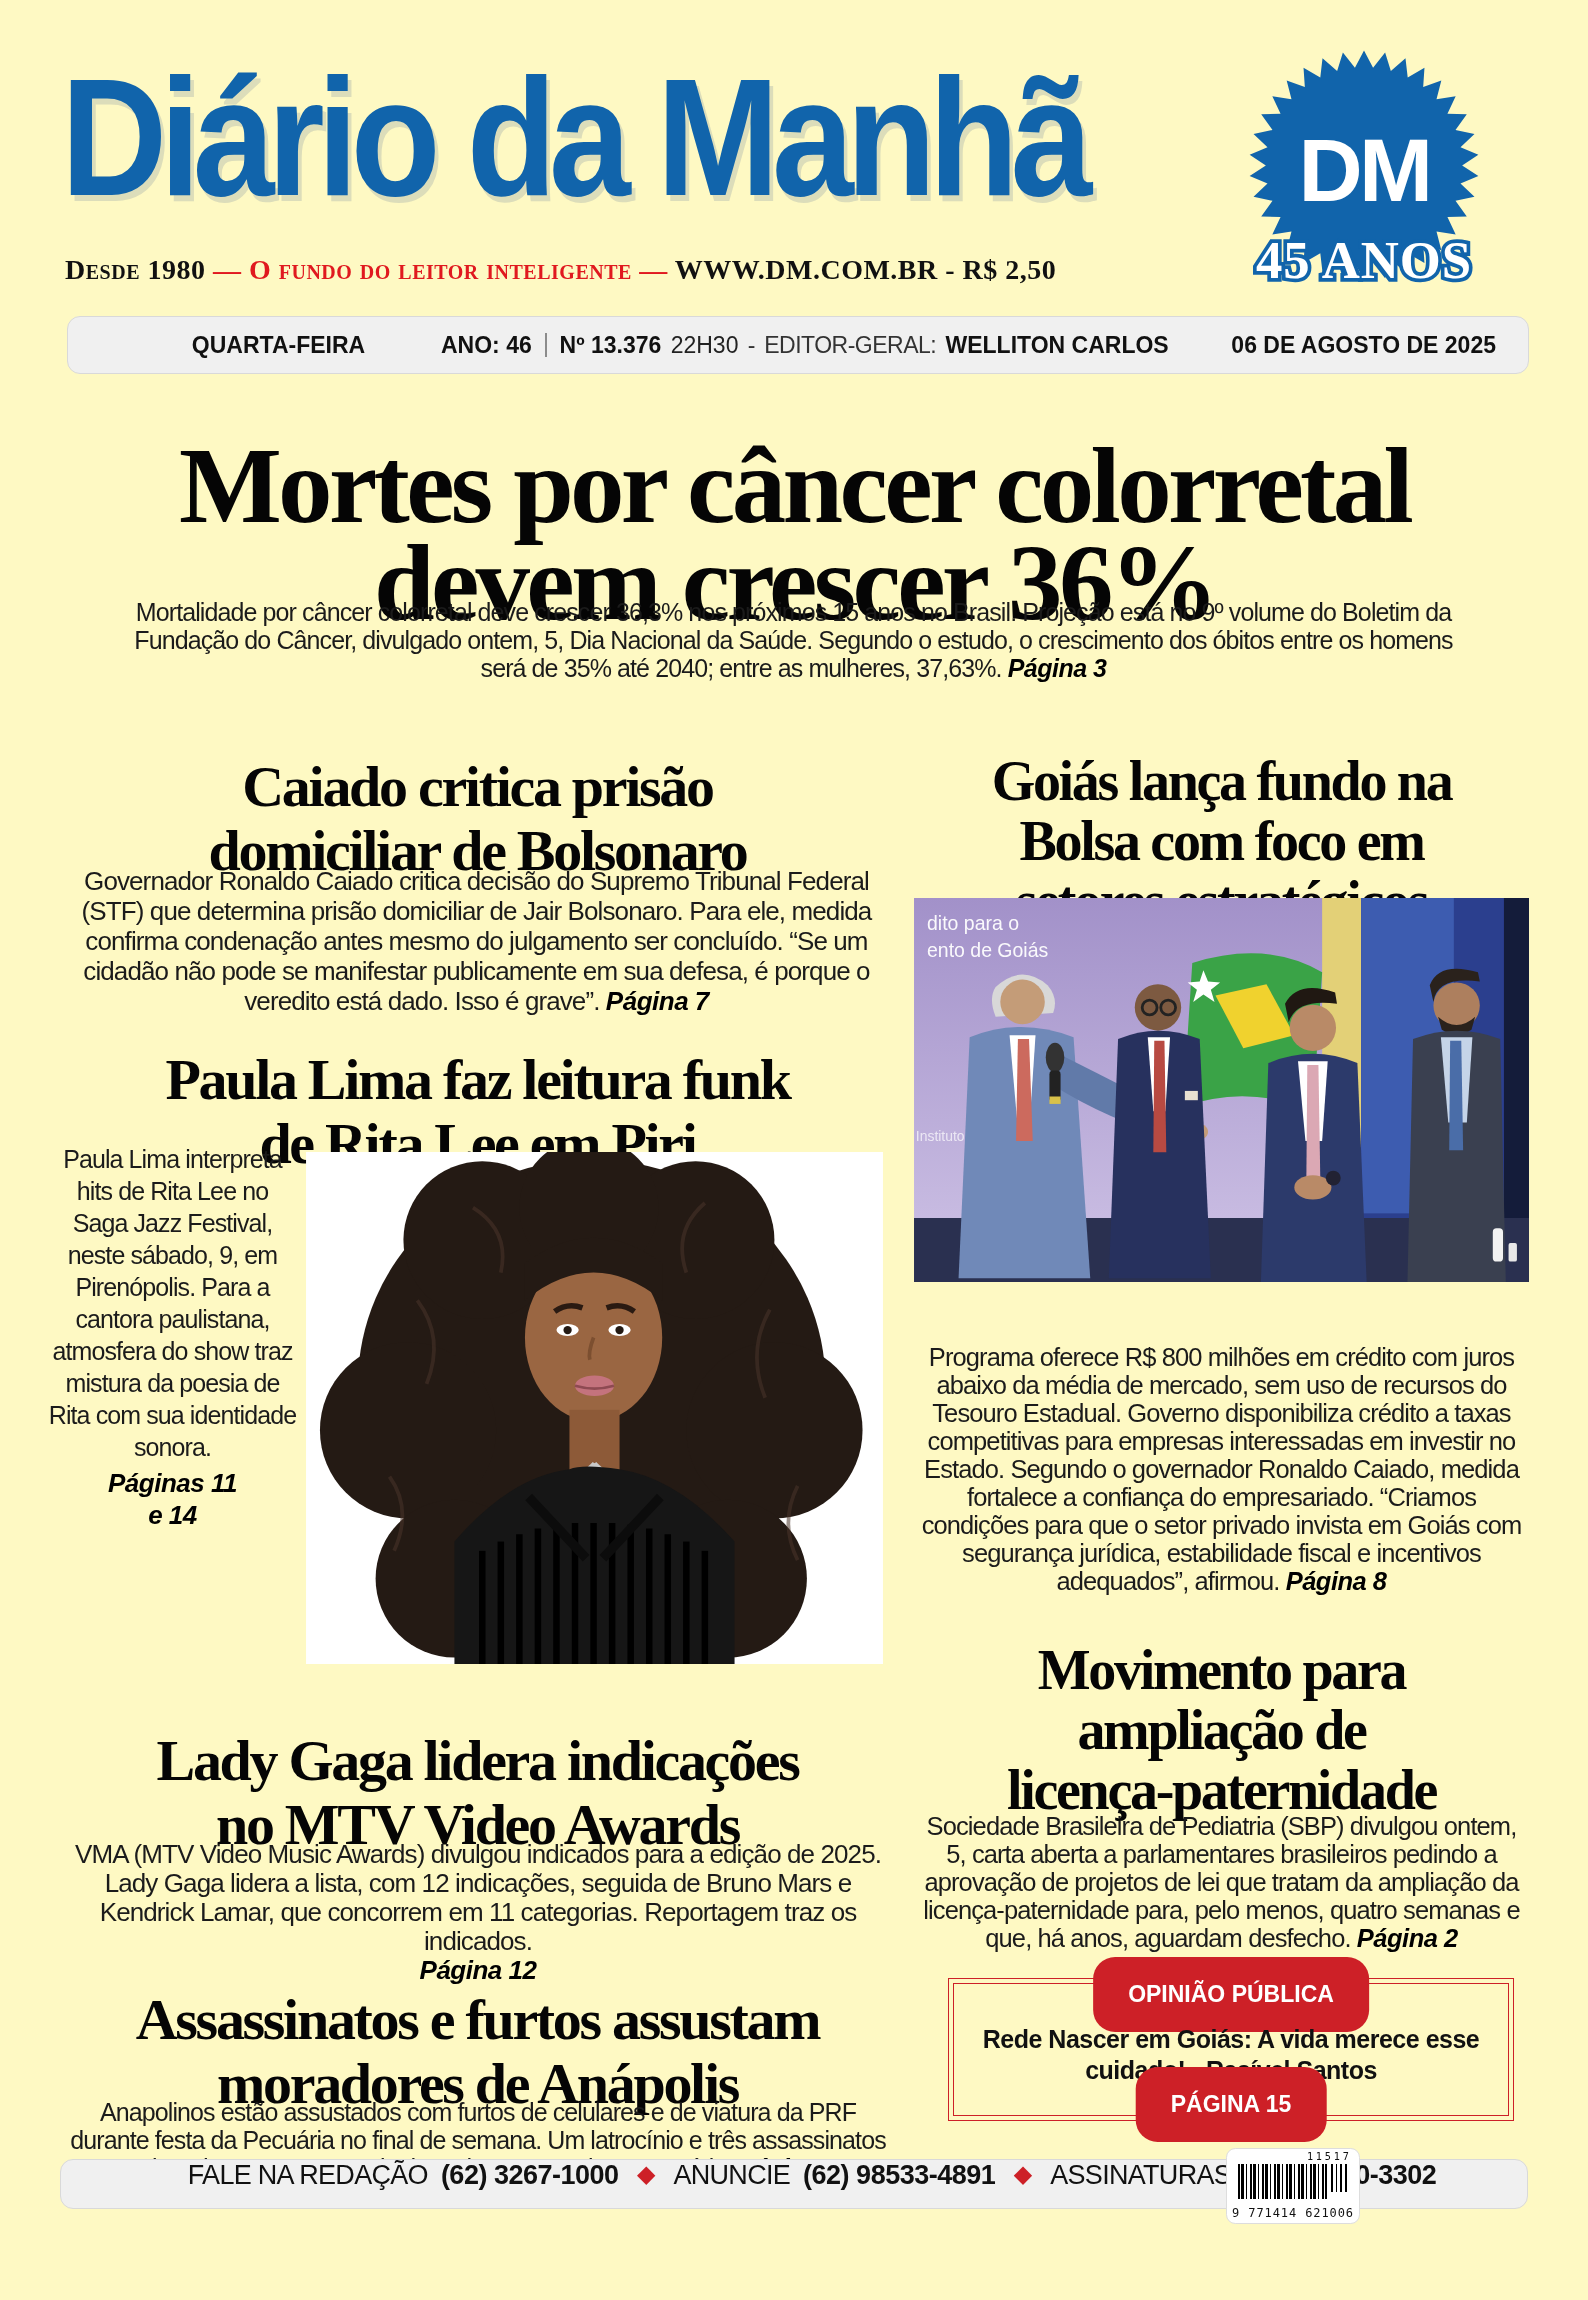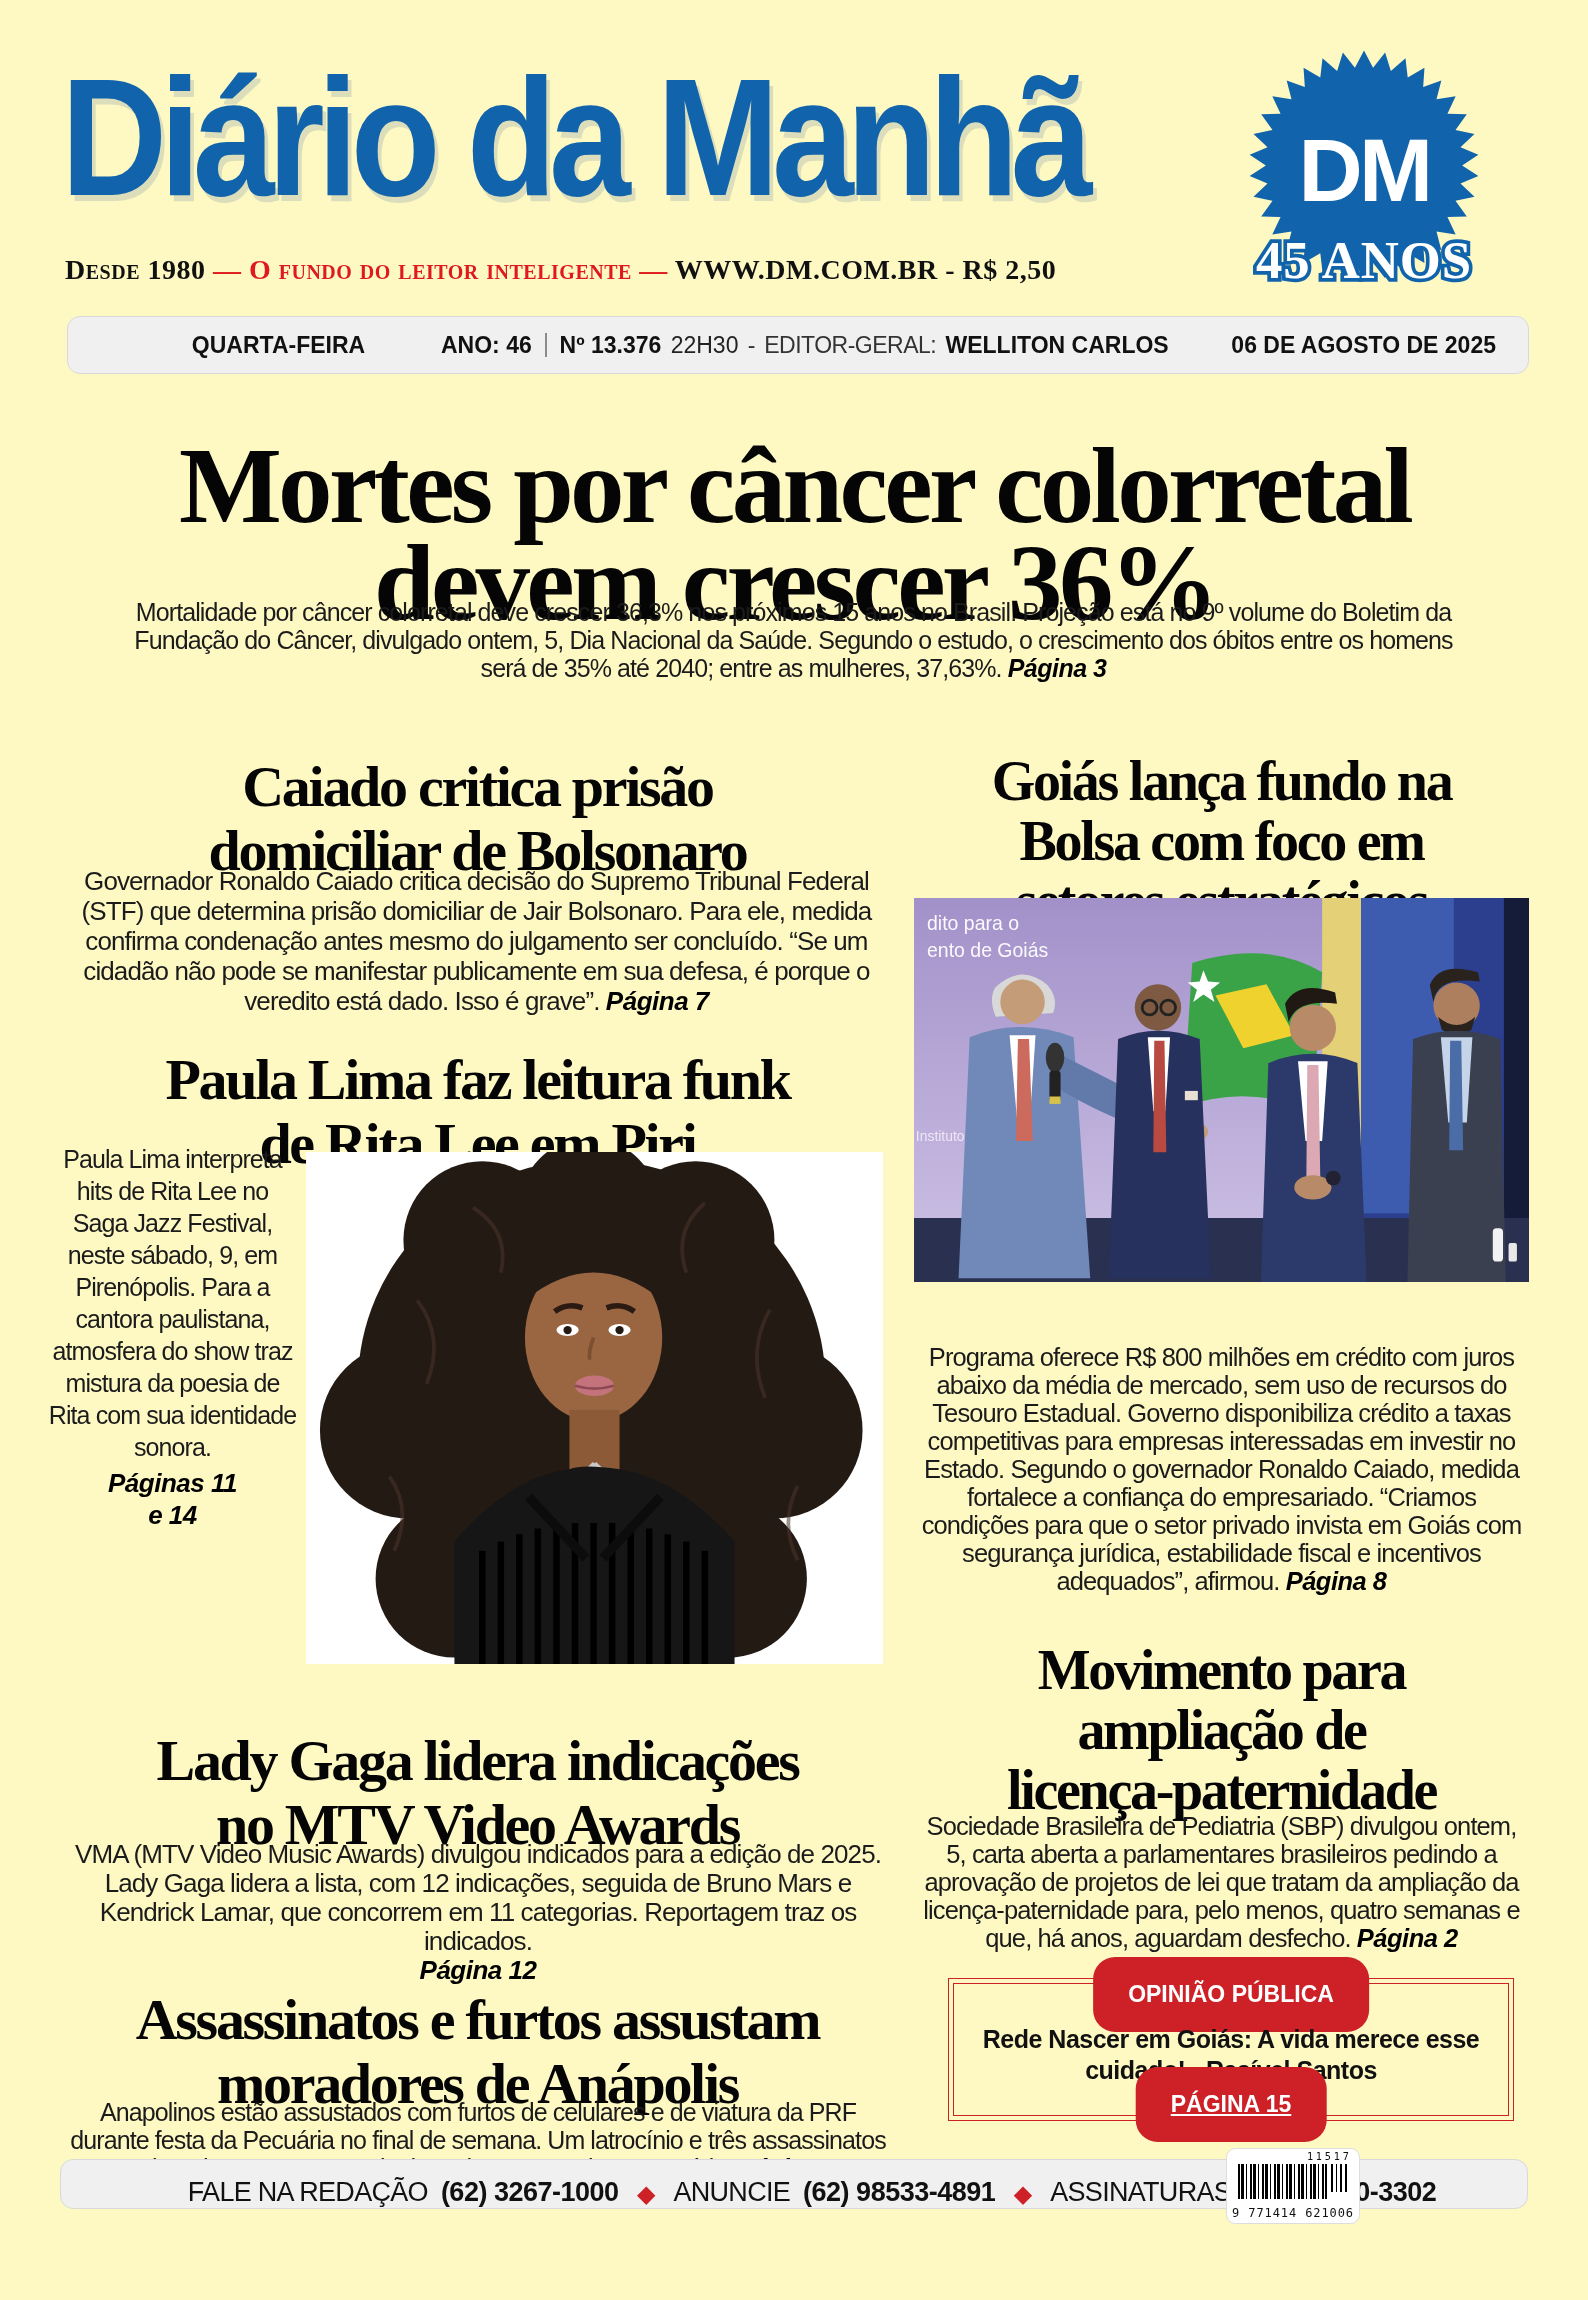"PÁGINA 15" .pill-bottom { text-decoration: underline -> none }
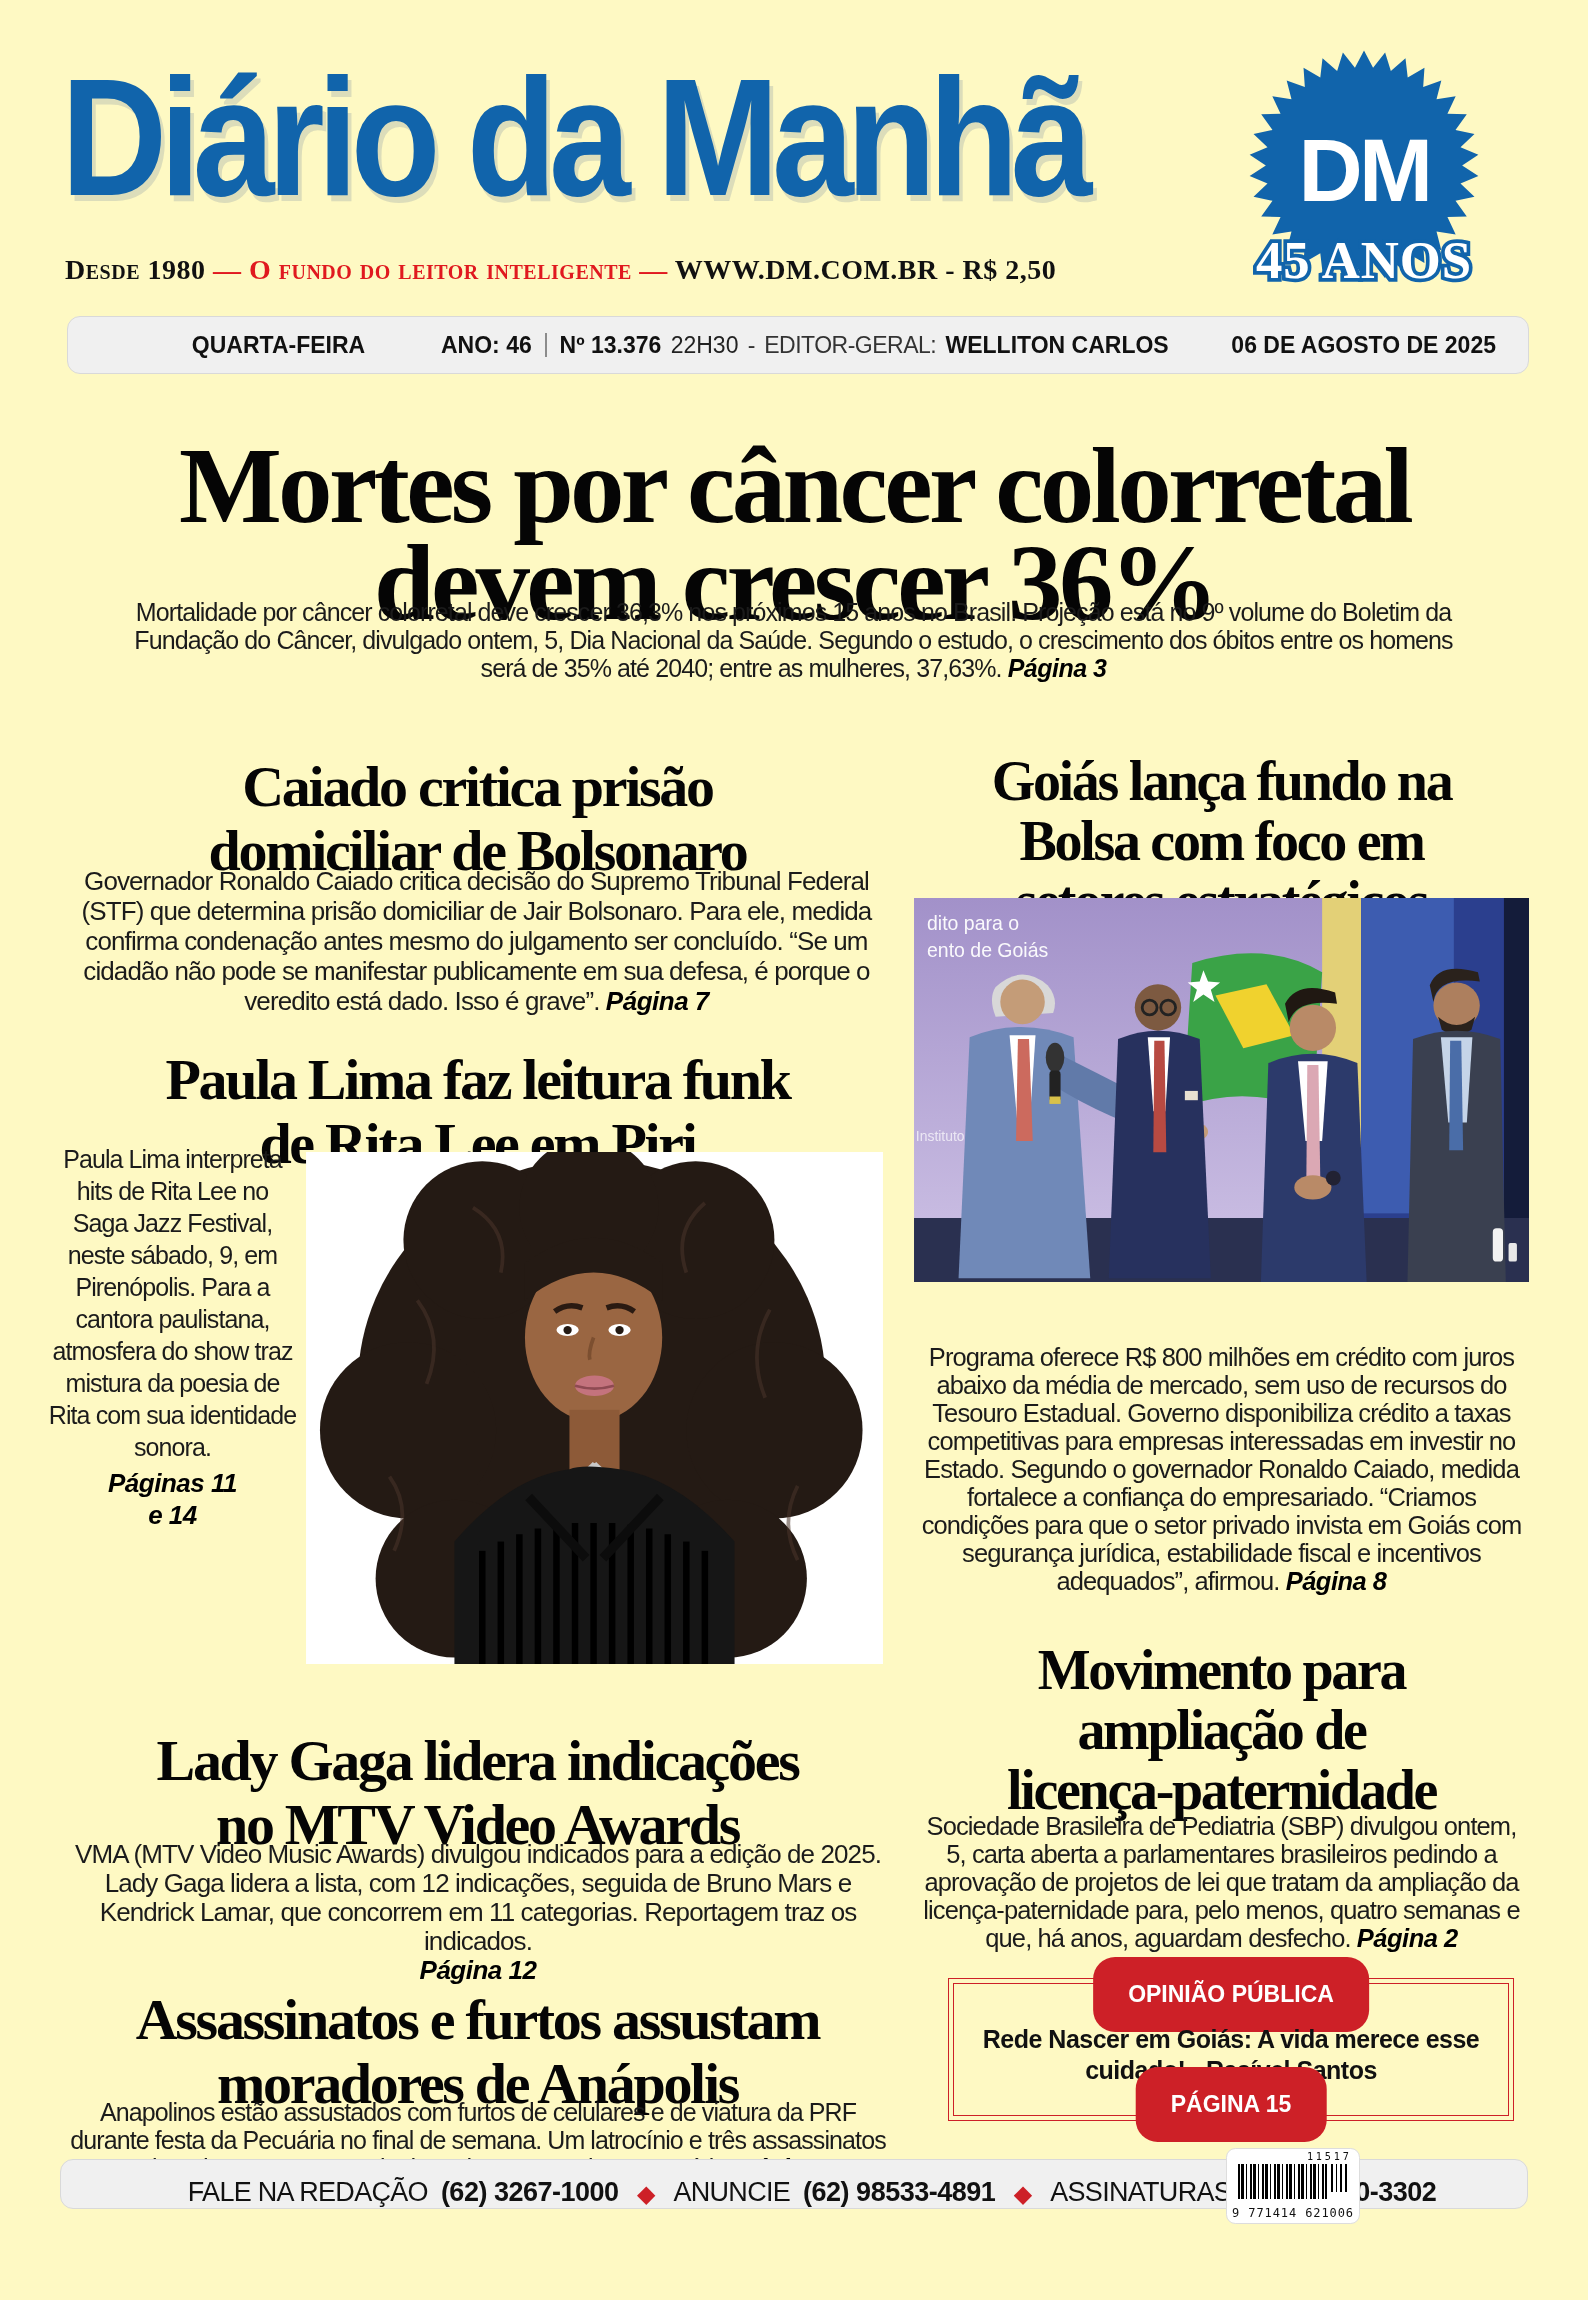"FALE NA REDAÇÃO" .footer-bar { align-items: flex-end -> flex-start }
